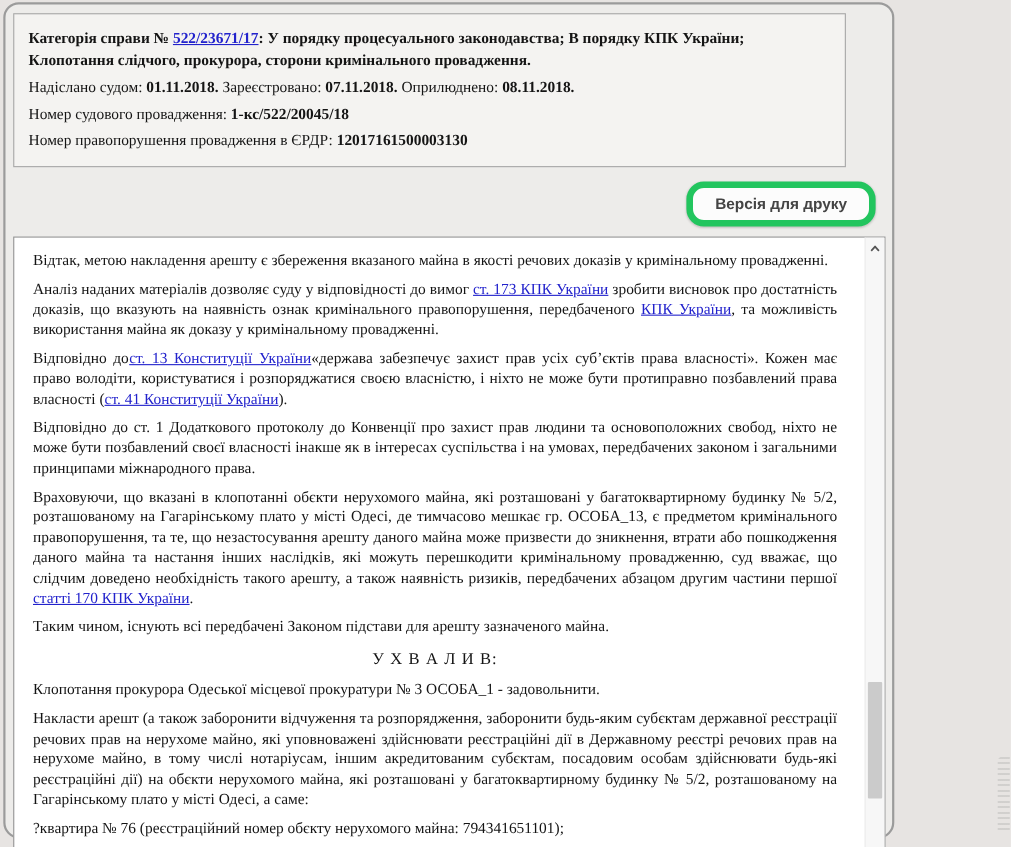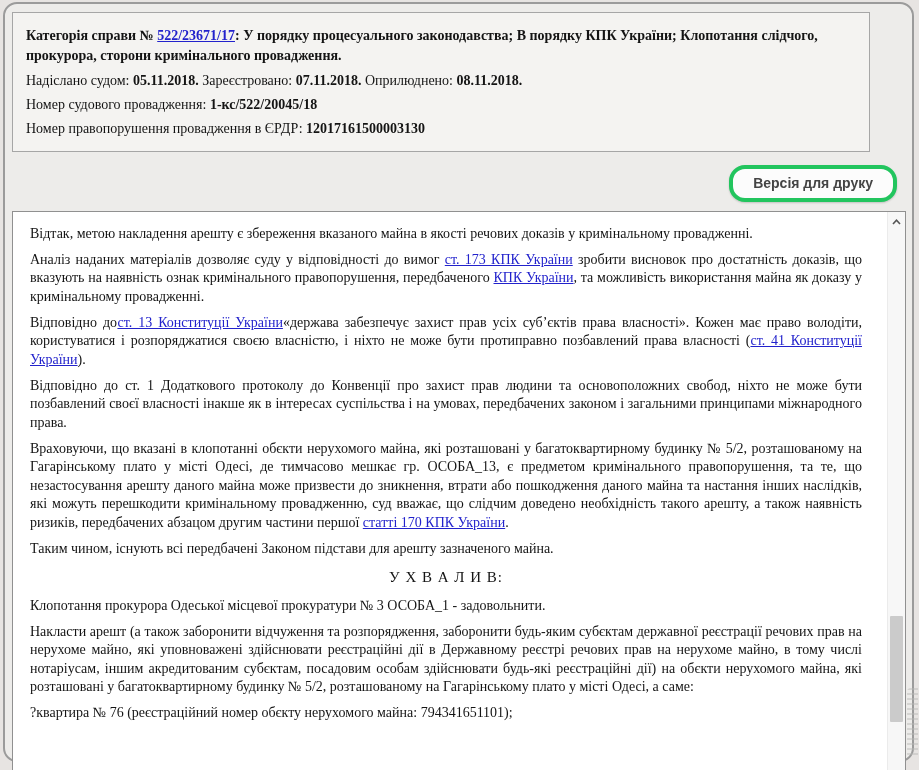"Категорія справи № 522/23671/17: У" .frame { width: 911px -> 810px }
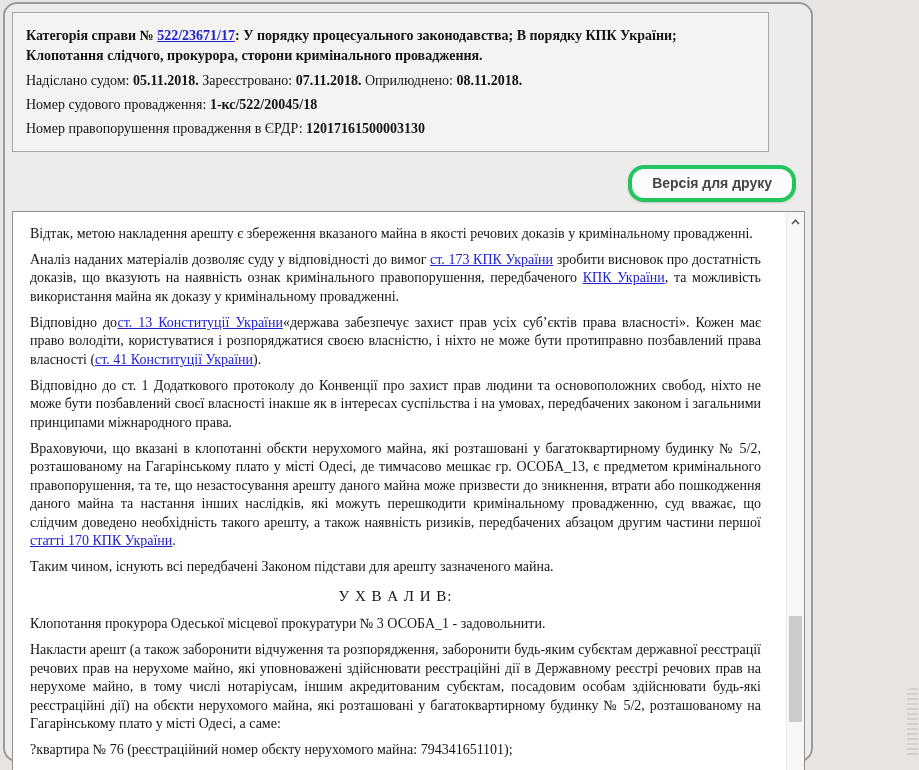"05.11.2018." b { text: 05.11.2018 -> 01.11.2018 }
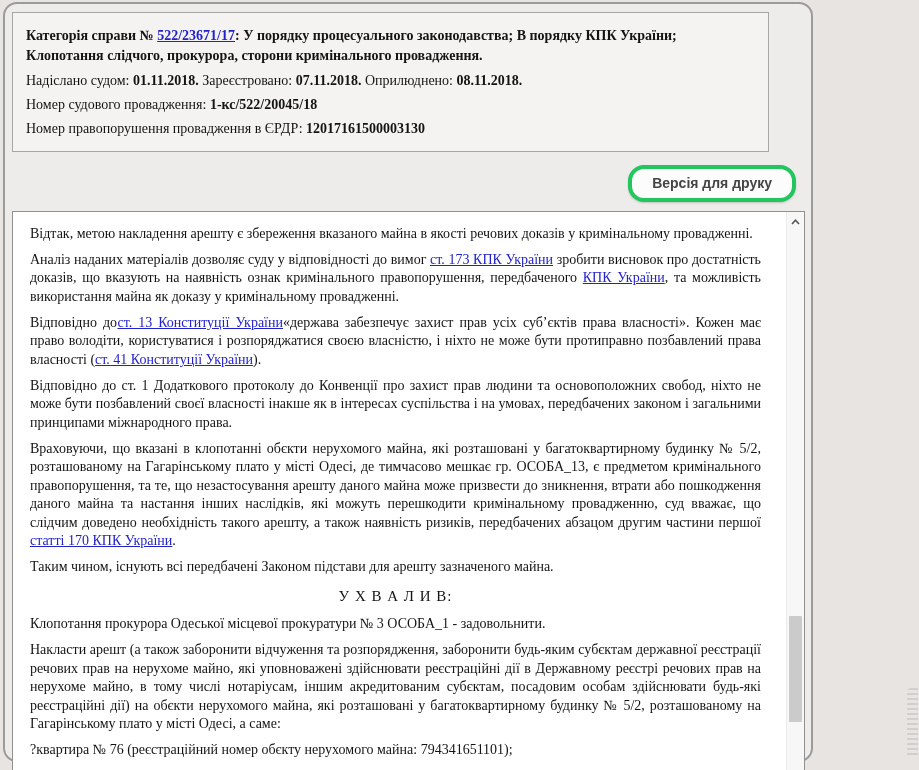"Версія для друку" .btn-print { border: 4px solid #22c55e -> 6px solid #22c55e }
